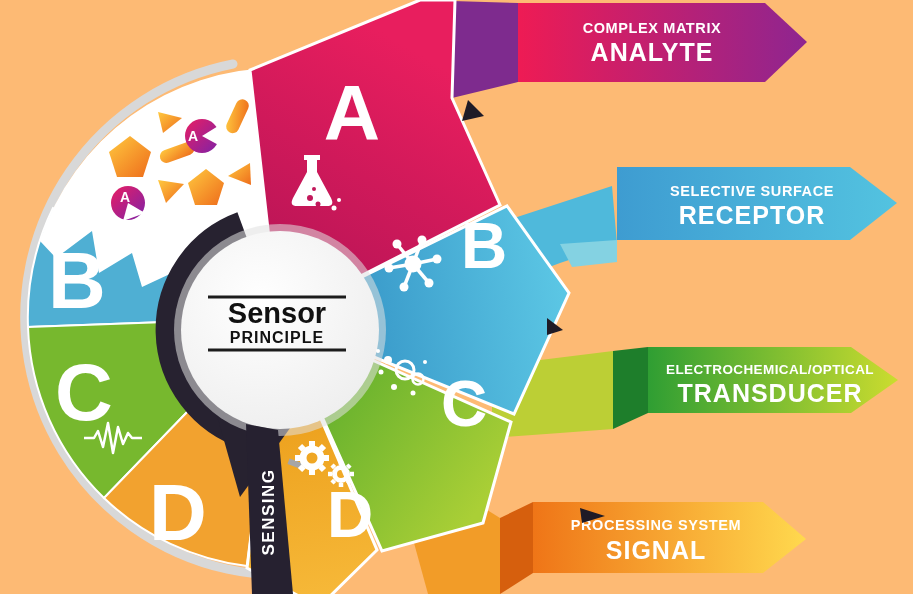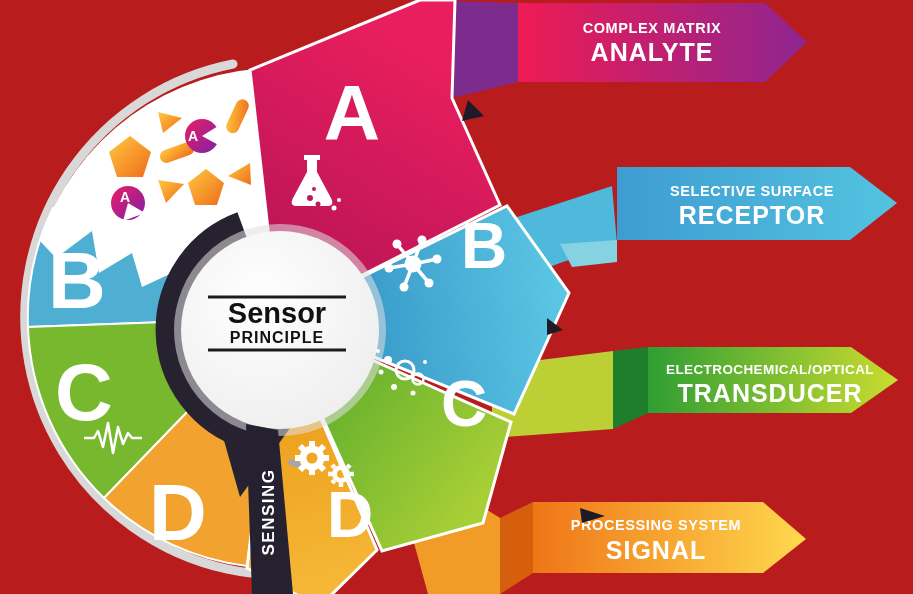"COMPLEX MATRIX" .stage { background: #b91c1c -> #fdba74 }
